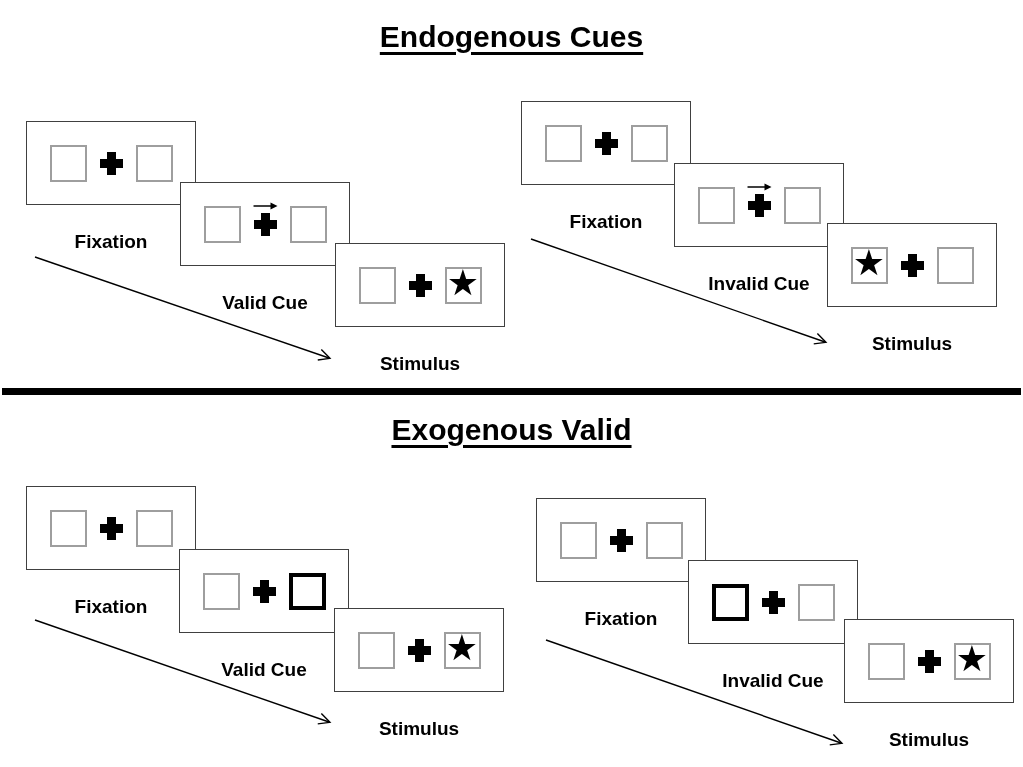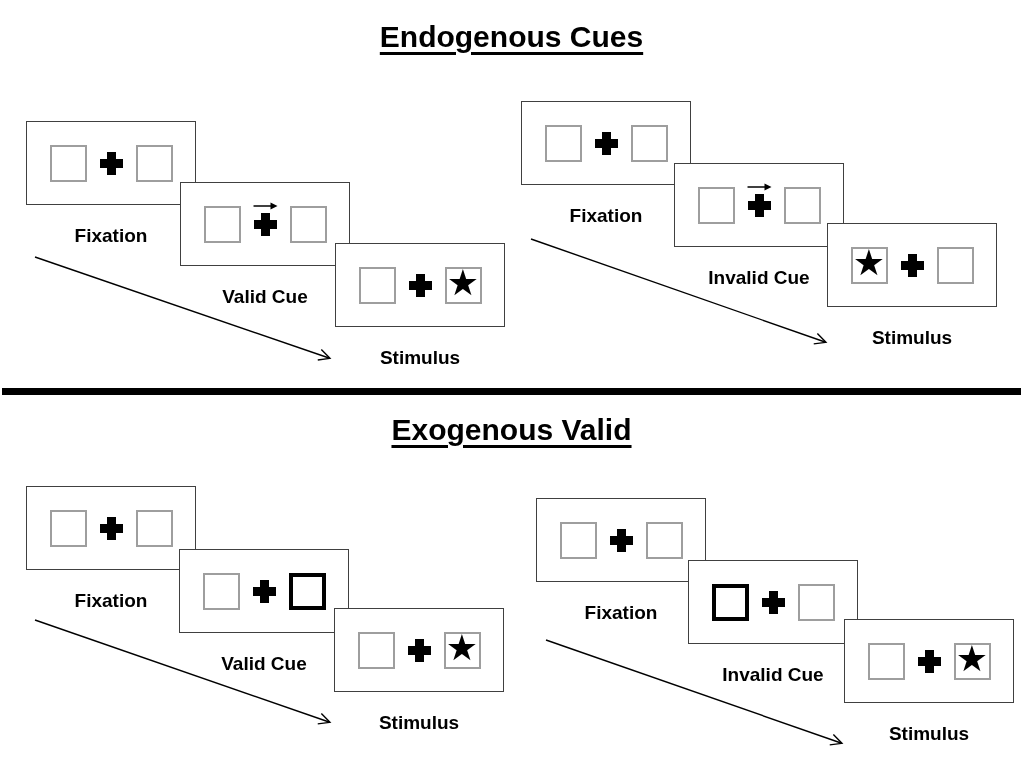"Fixation" .flabel { margin-top: 20px -> 26px }
